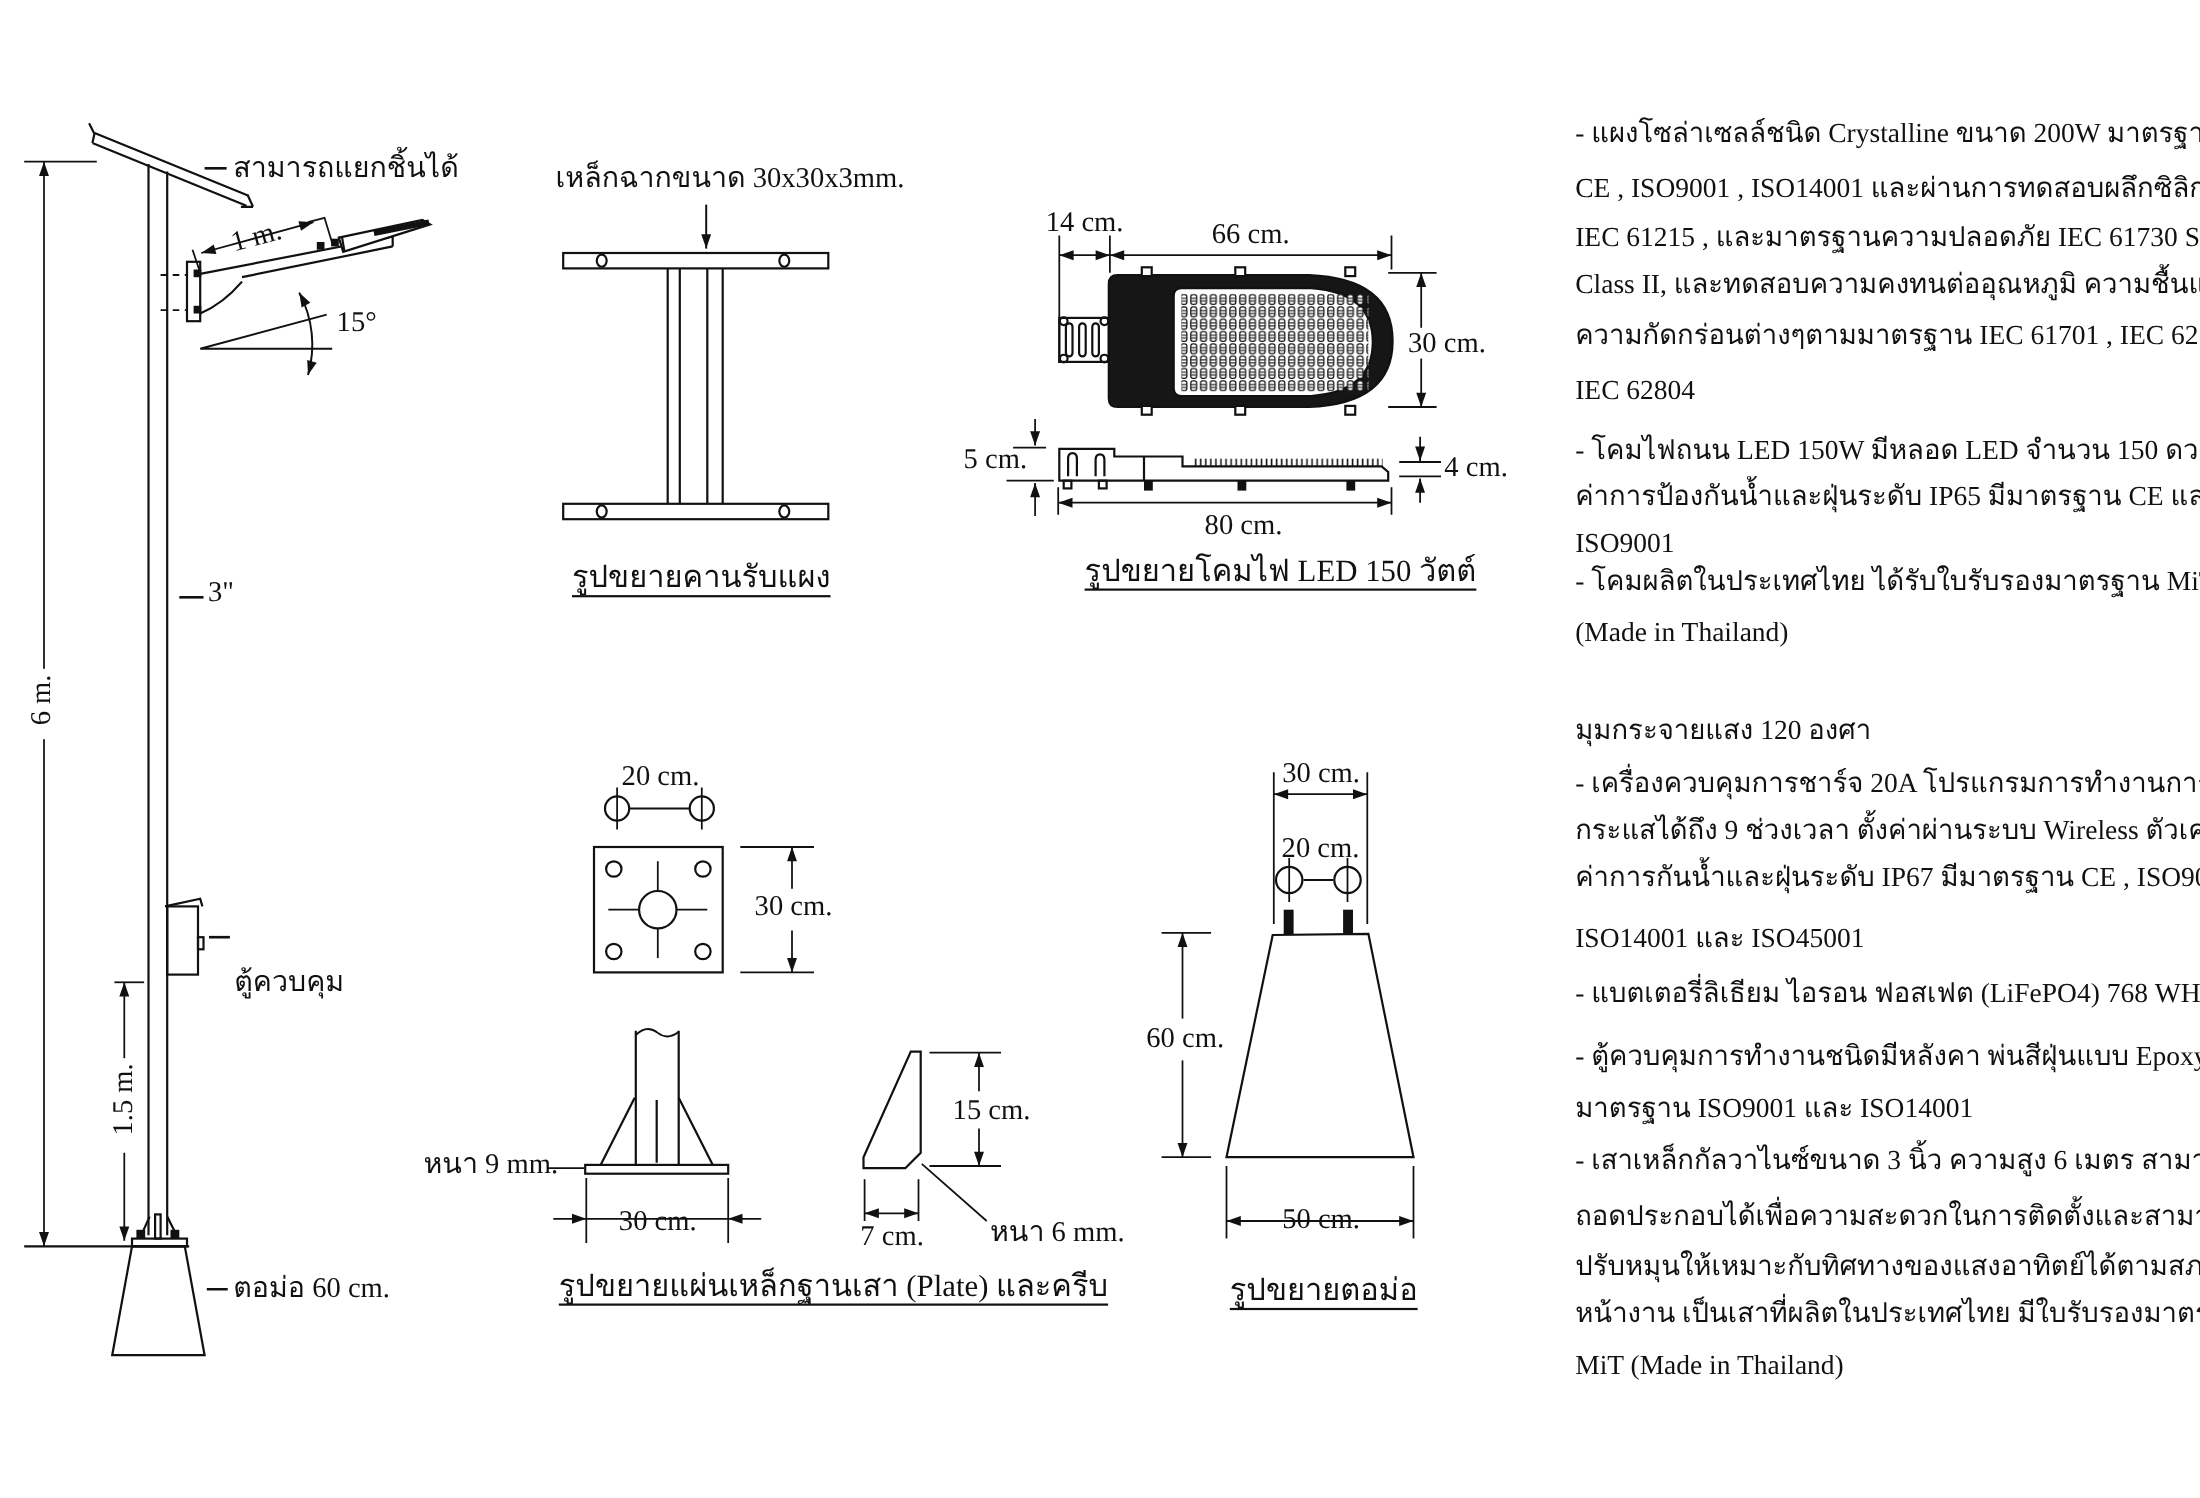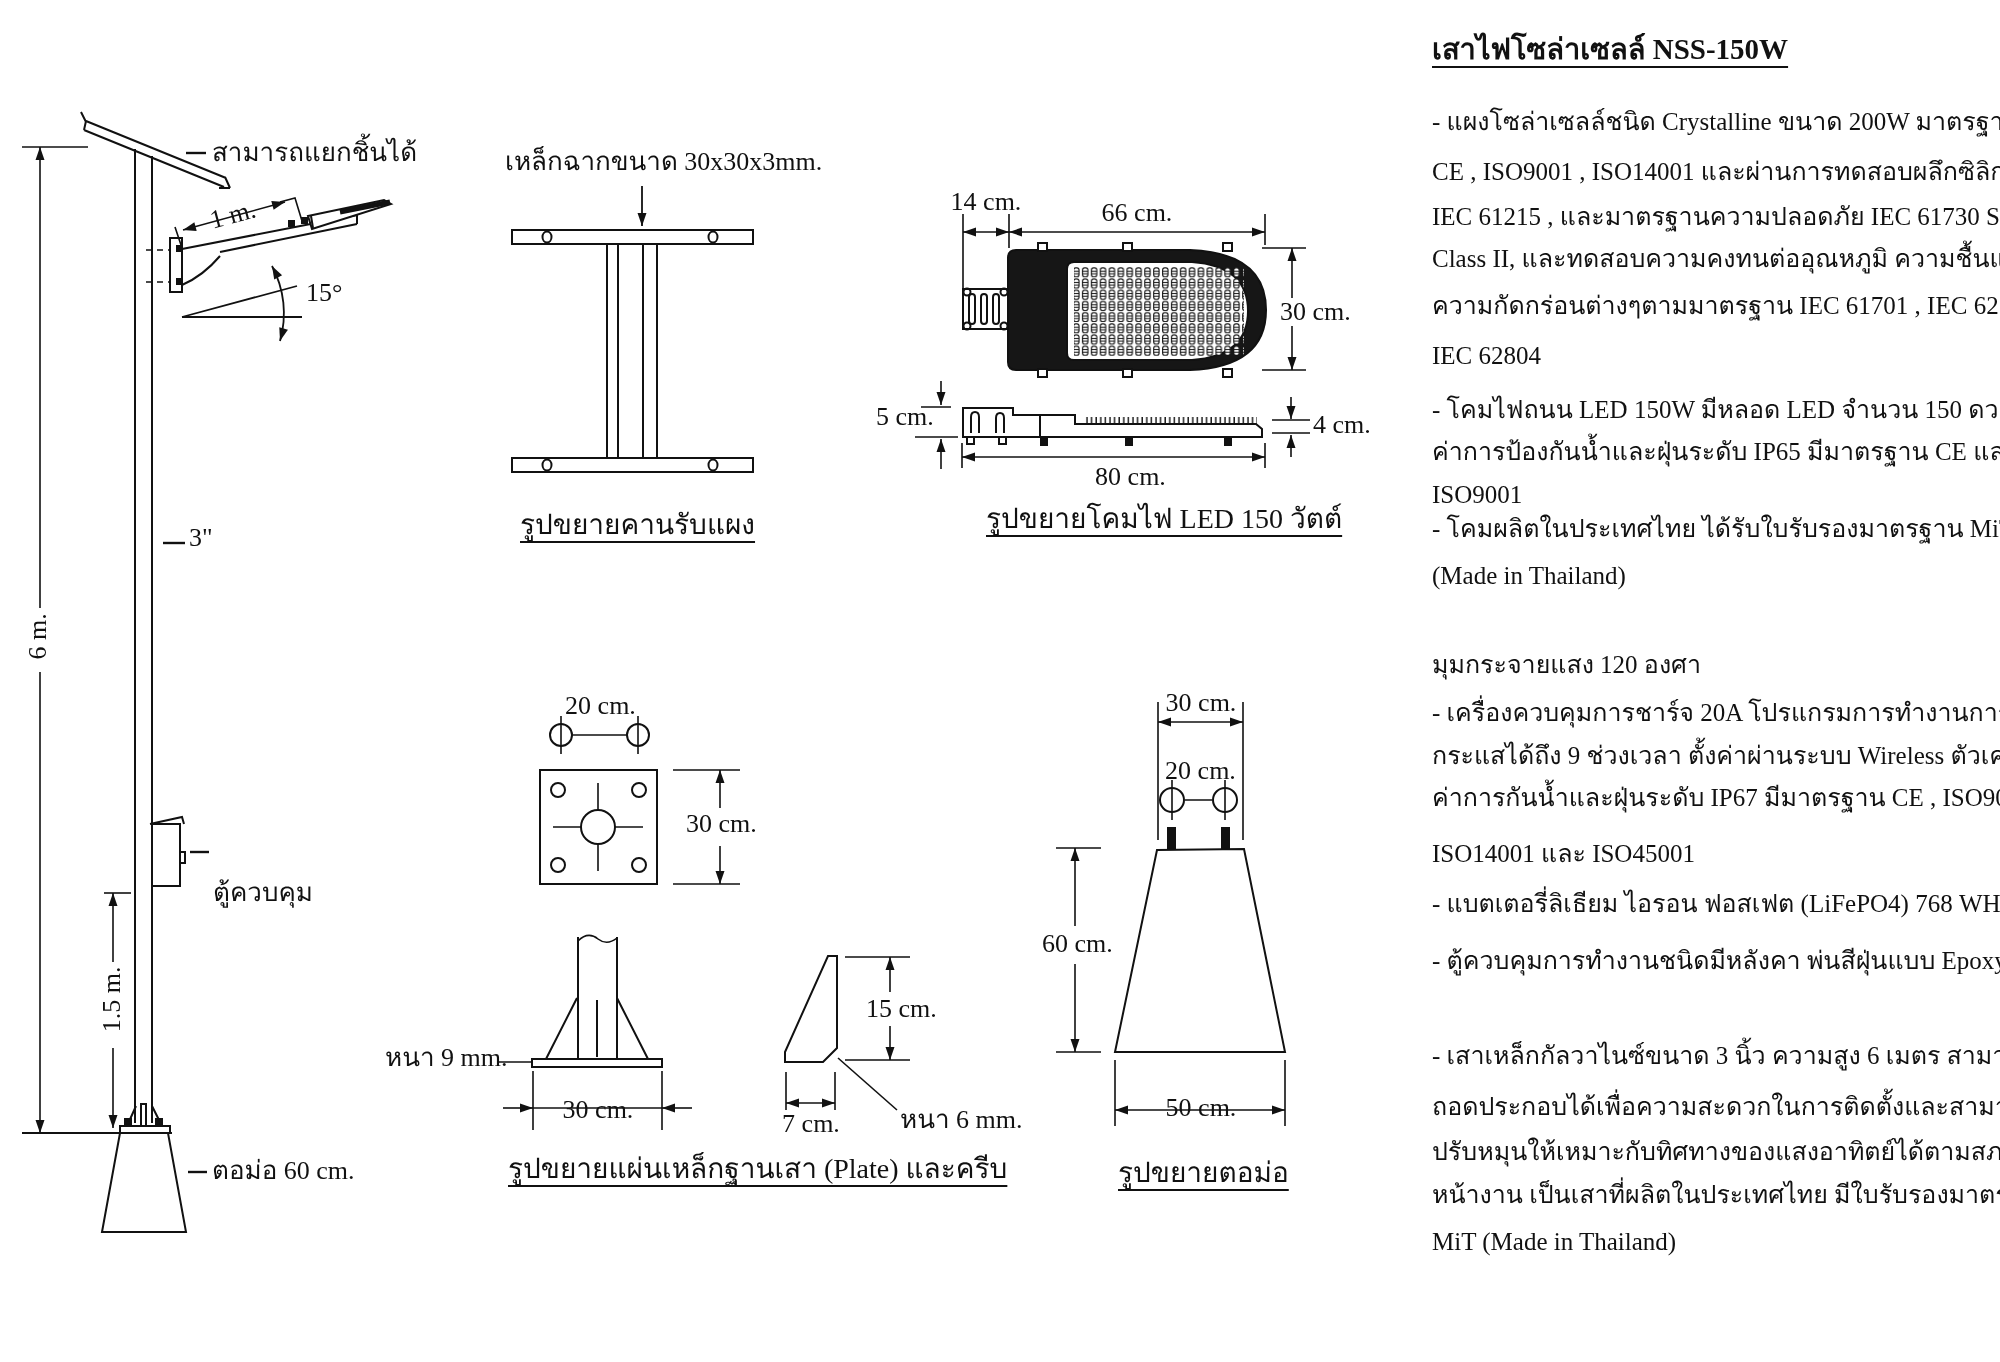"เสาไฟโซล่าเซลล์ NSS-150W" div.page-title { html: <div>เสาไฟโซล่าเซลล์ NSS-150W</div> -> none }
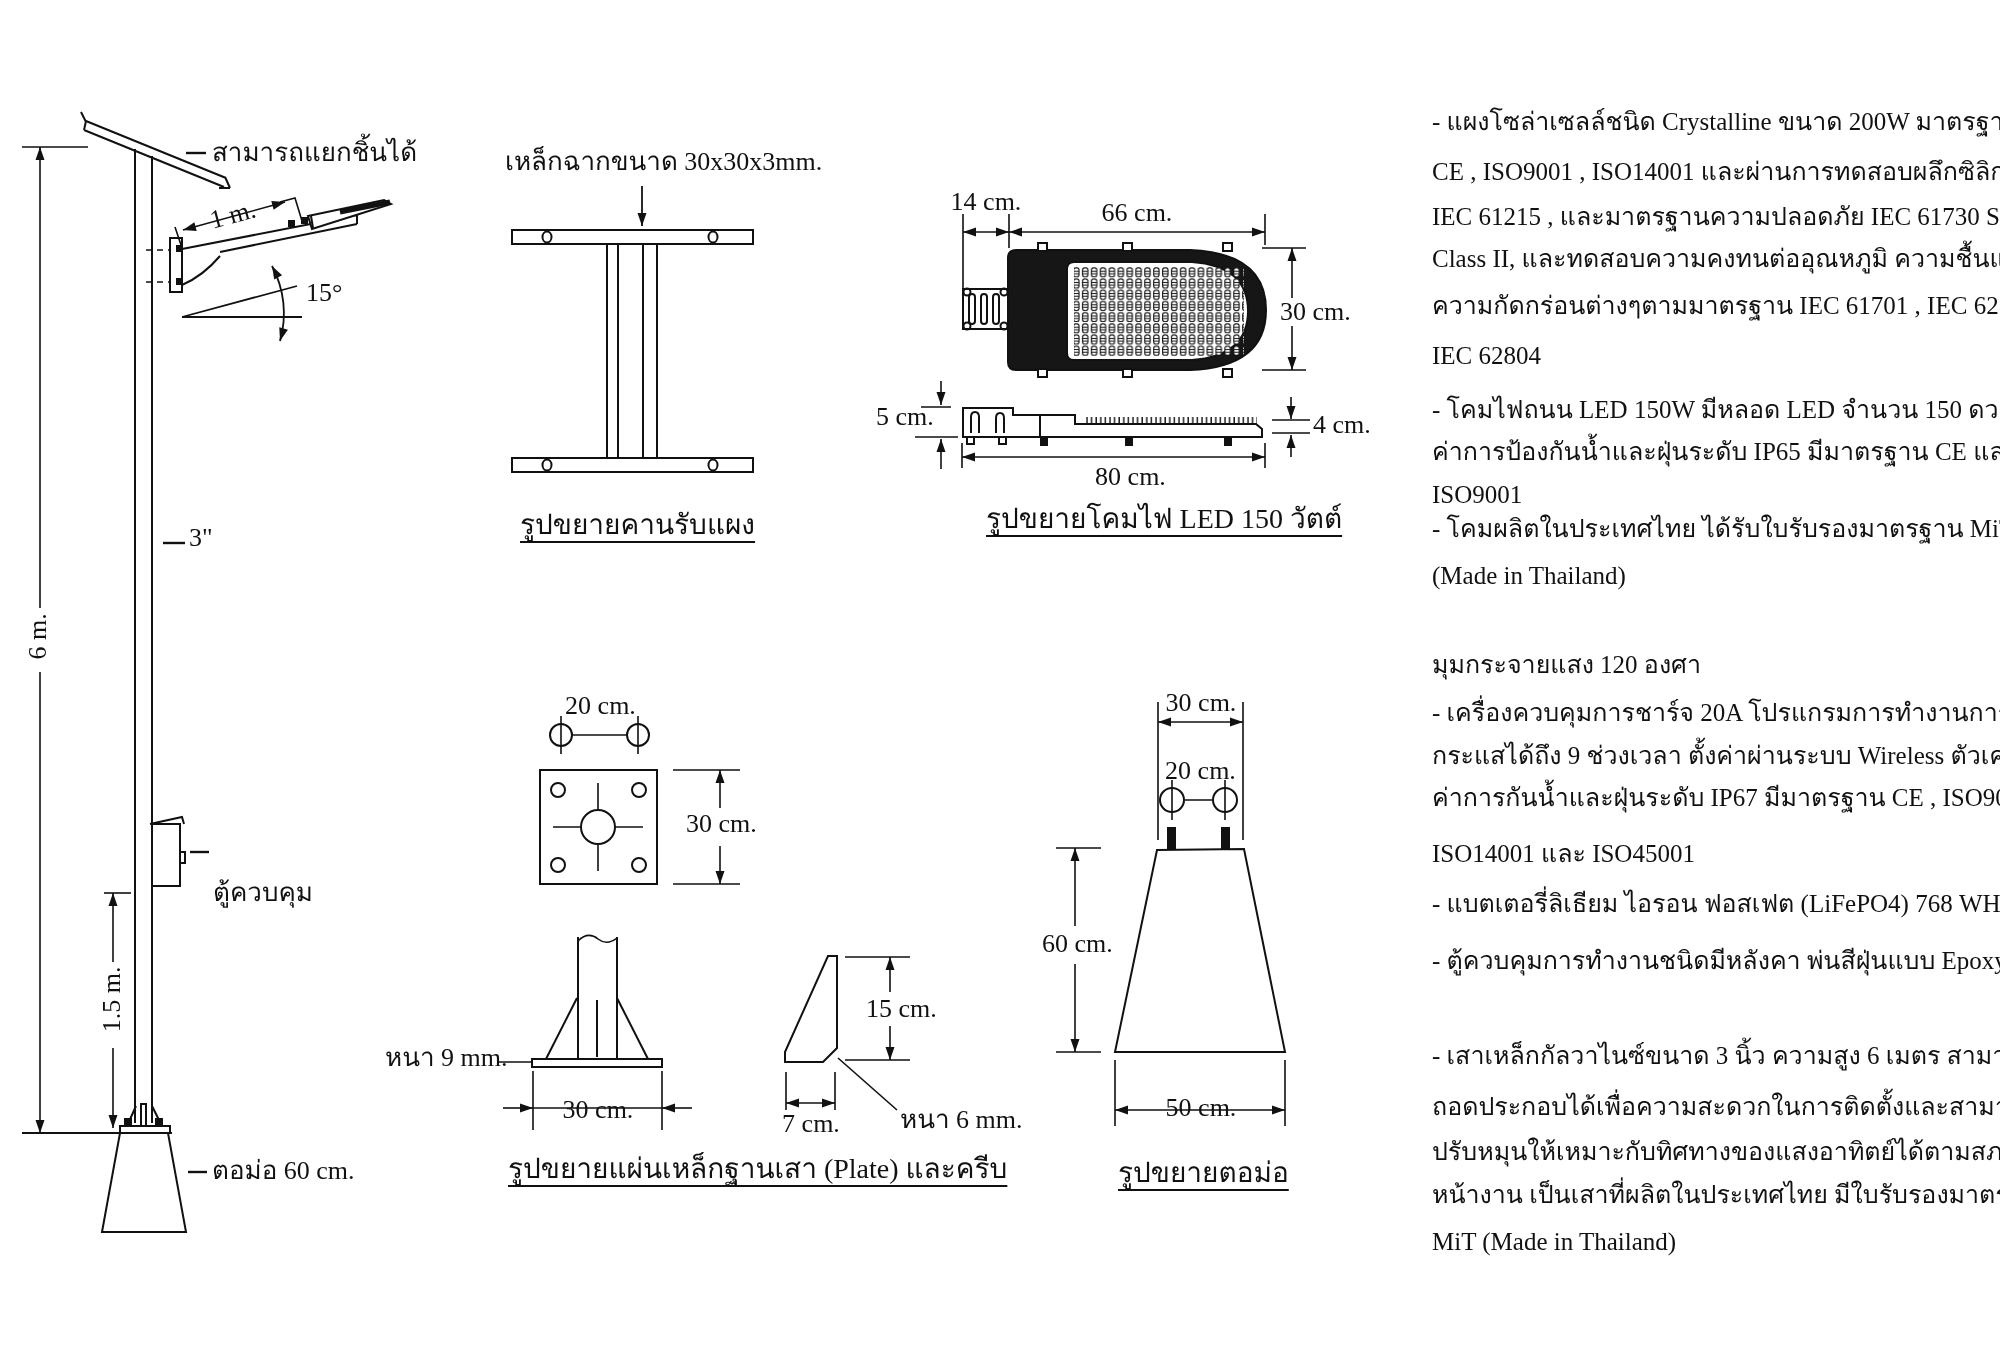"มาตรฐาน ISO9001 และ ISO14001" div.spec { html: none -> <div>มาตรฐาน ISO9001 และ ISO14001</div> }
